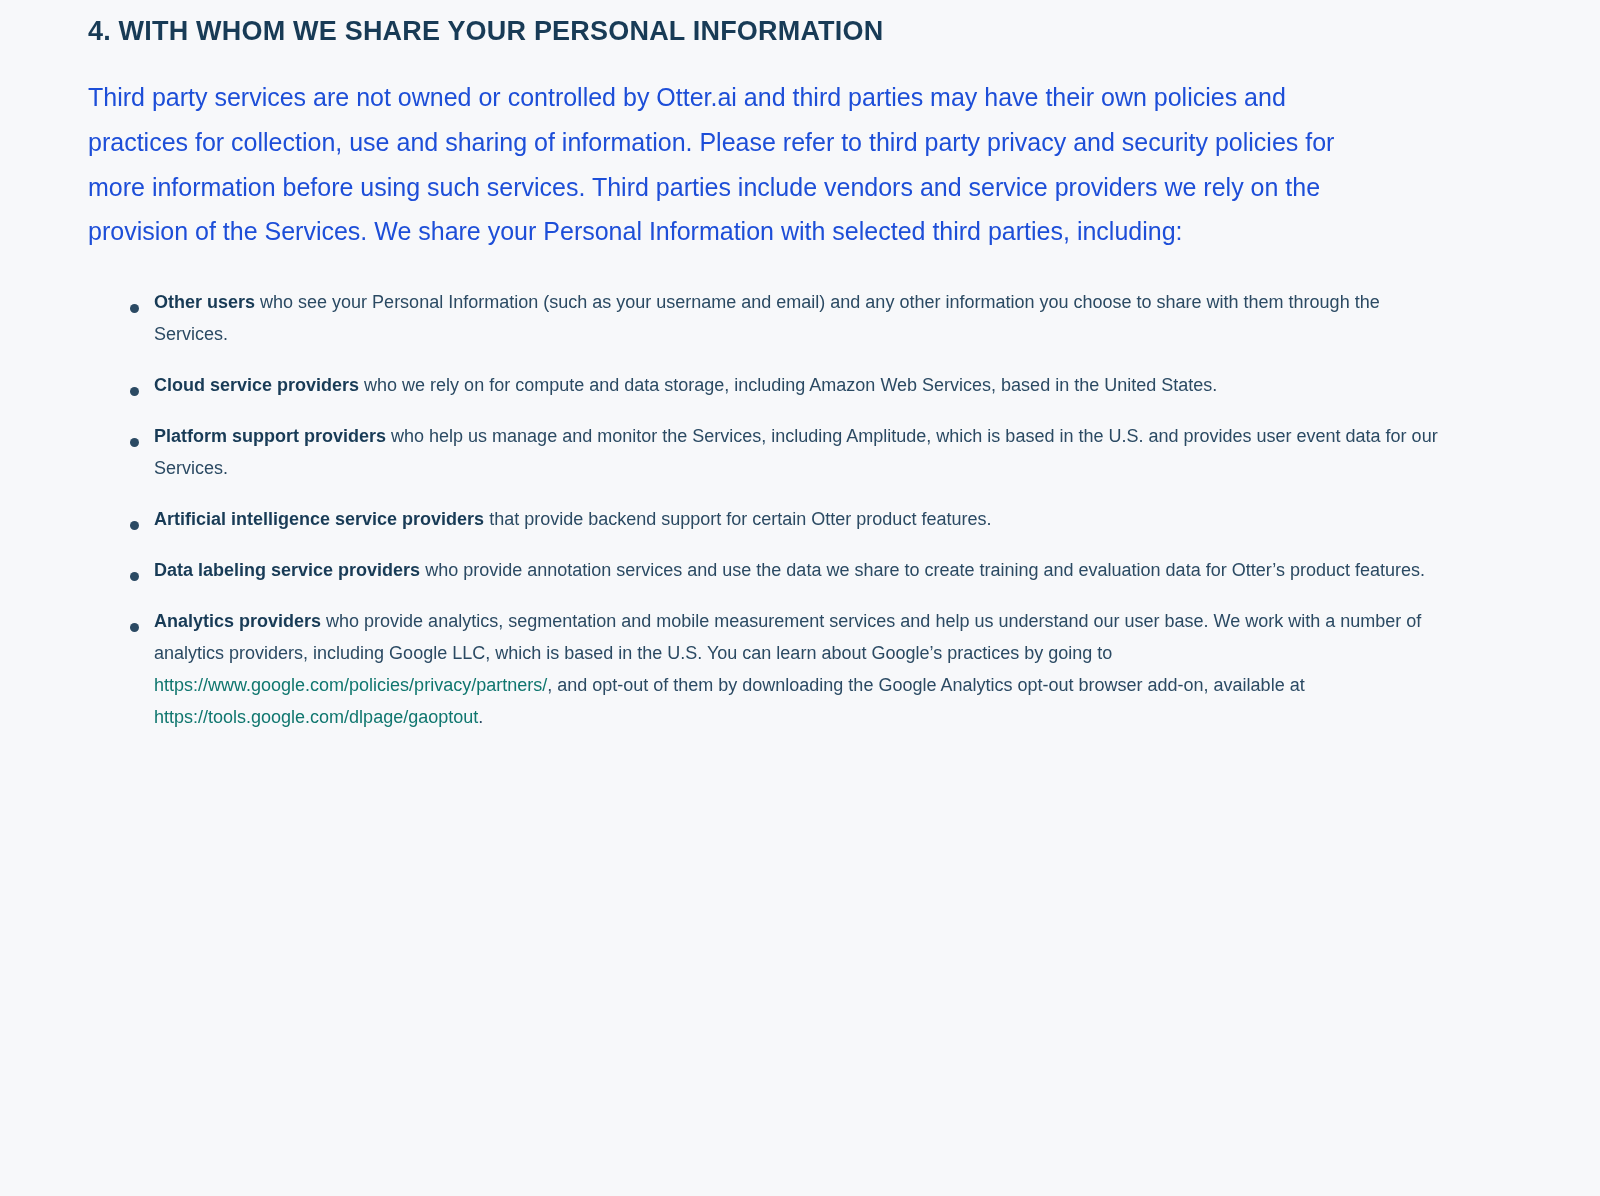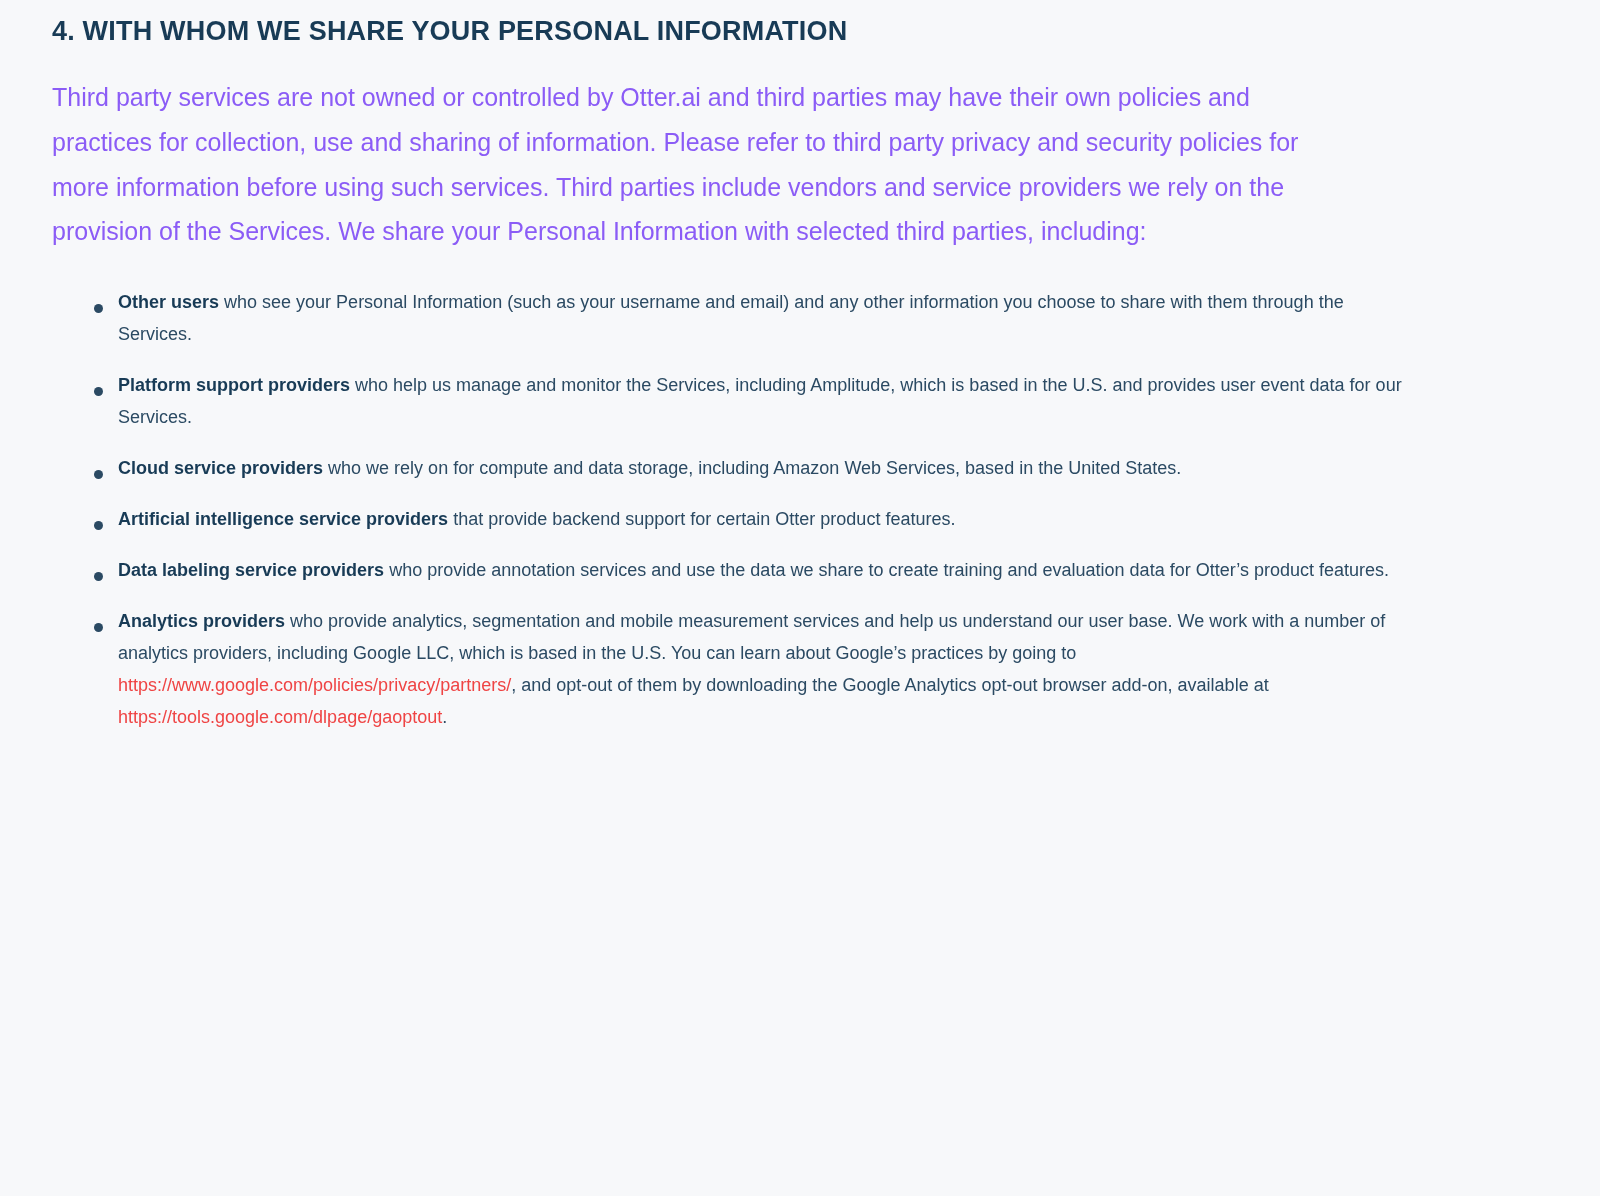"4. WITH WHOM WE SHARE" .page { padding: 0 120px 0 52px -> 0 120px 0 88px }
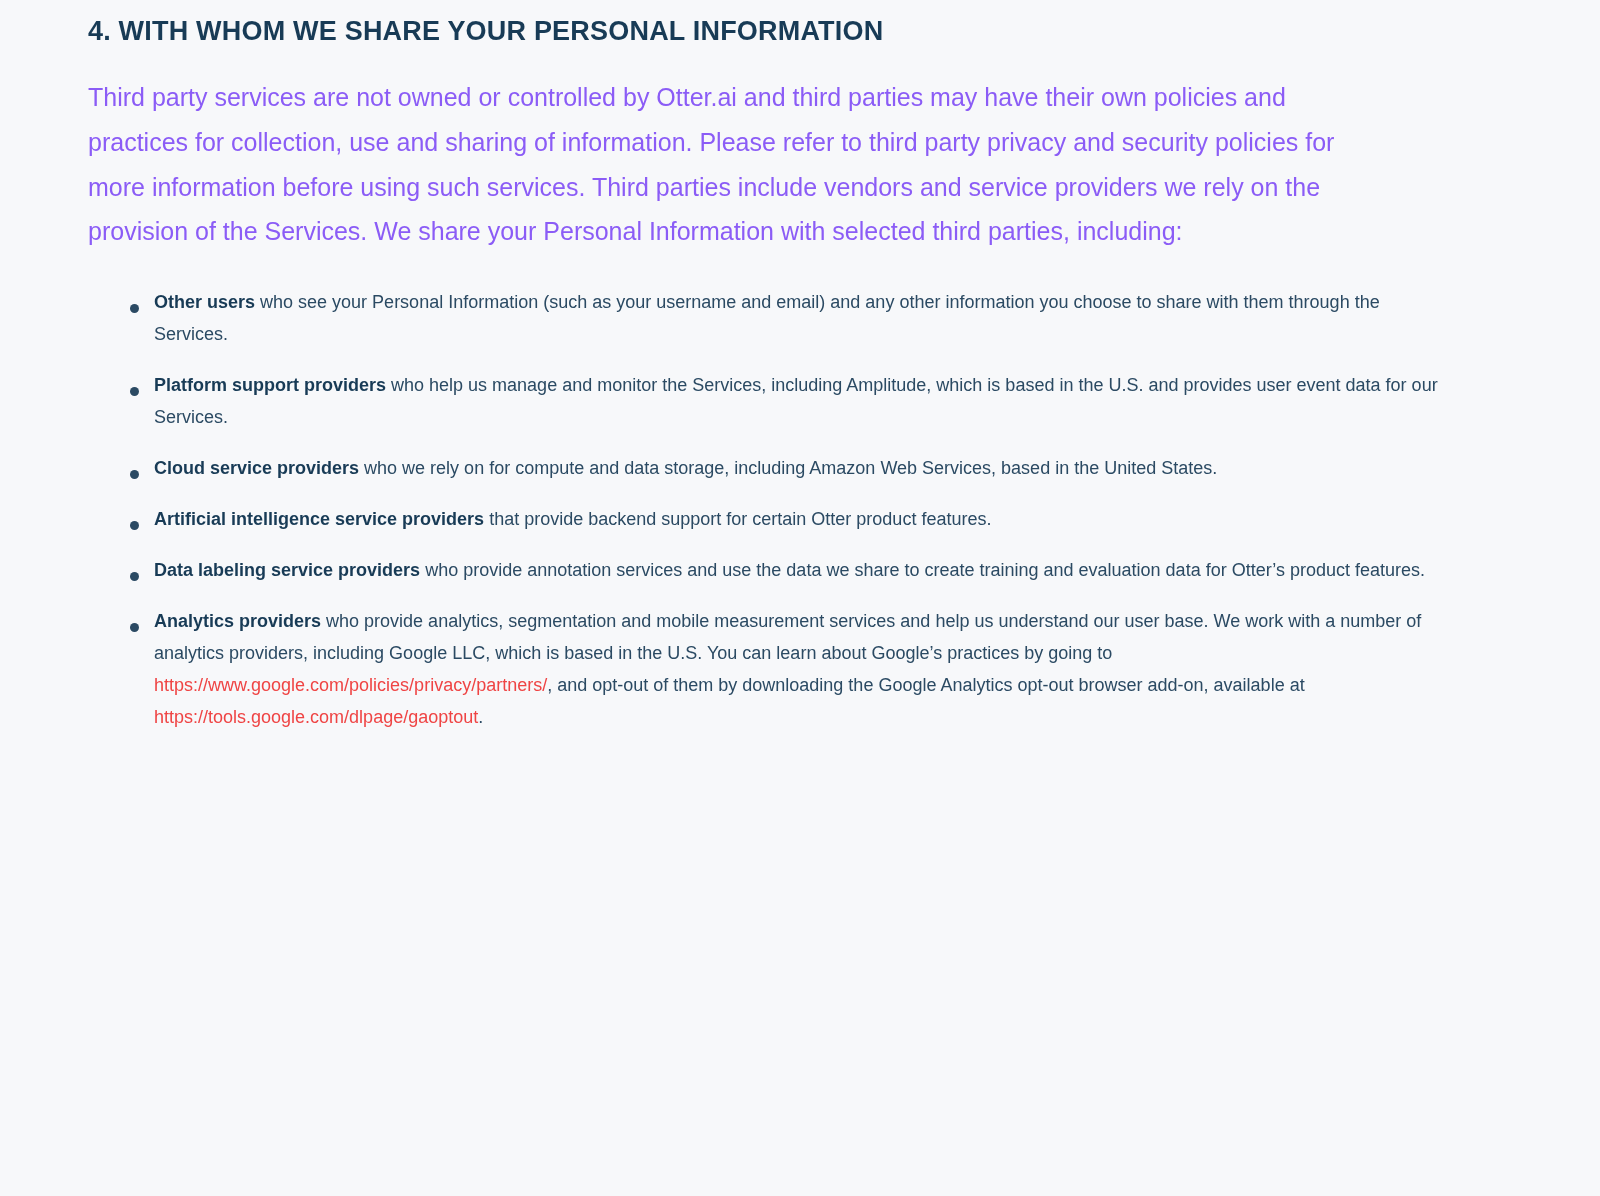"Third party services are not" p.intro { color: #8b5cf6 -> #1d4ed8 }
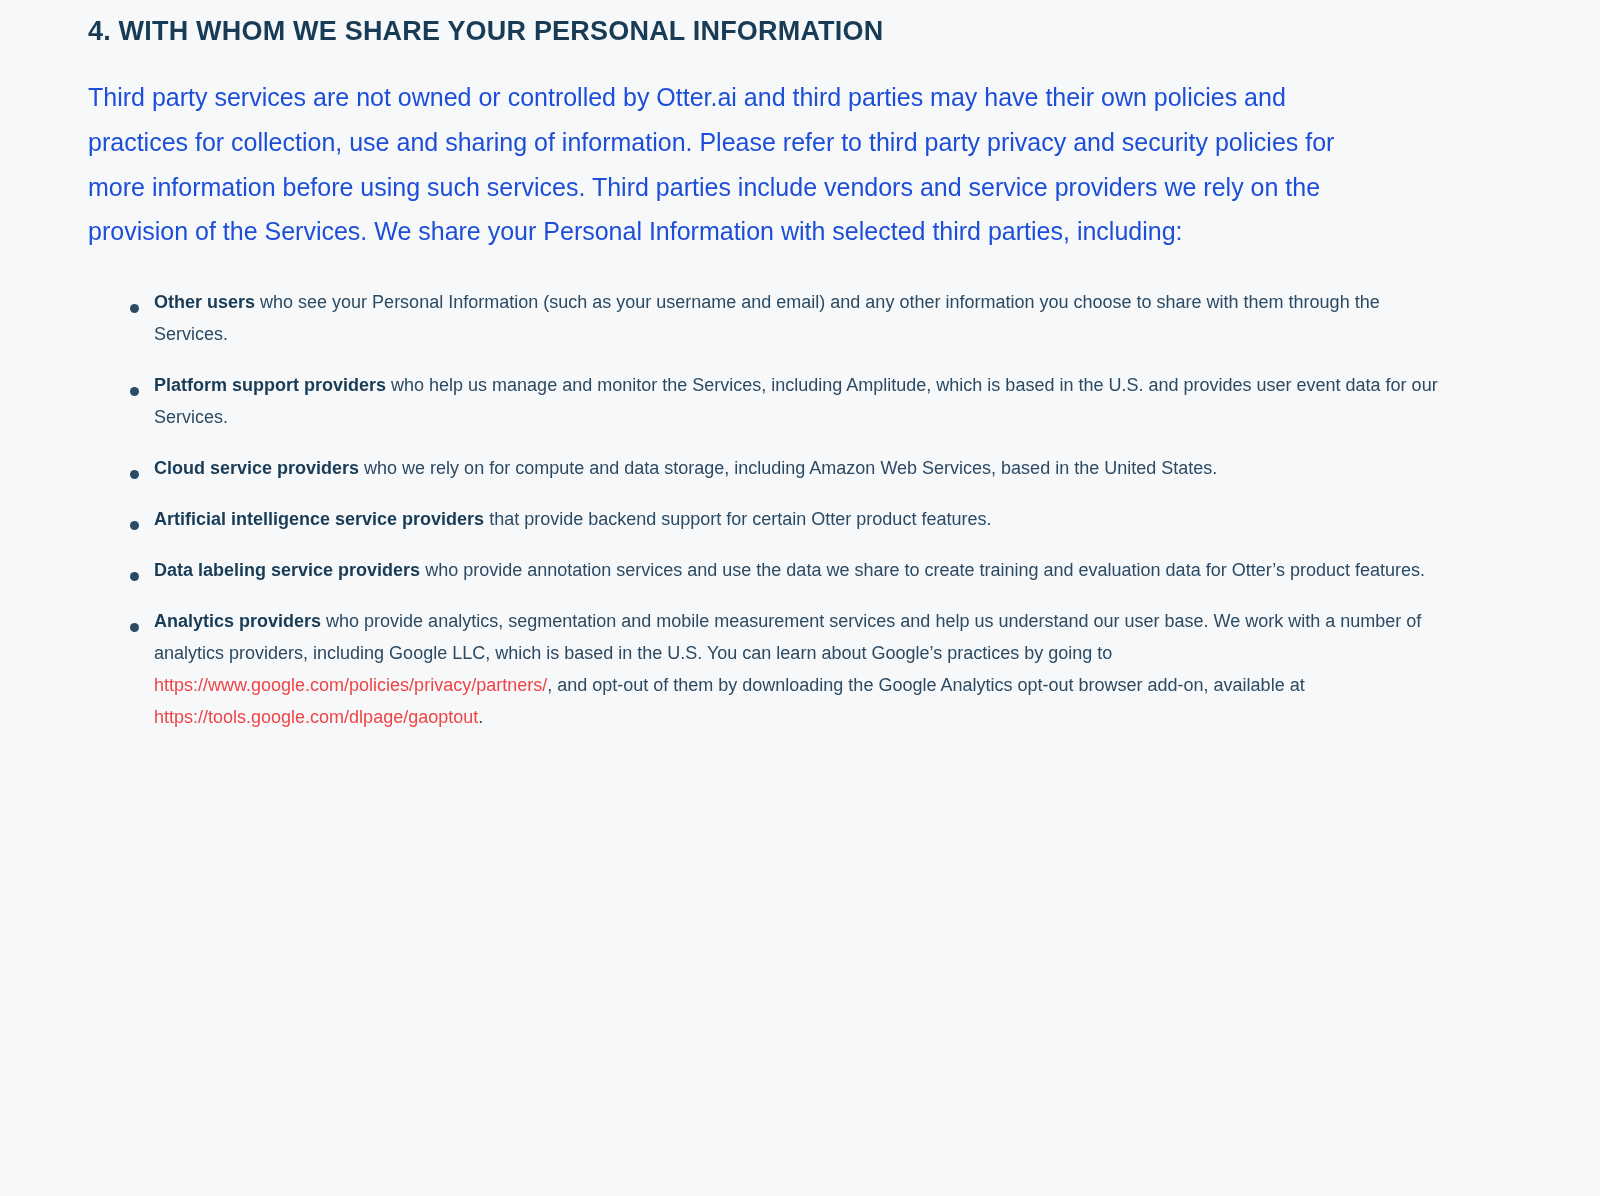"Platform support providers who help" li { order: before "Cloud service providers who we" -> after "Cloud service providers who we" }
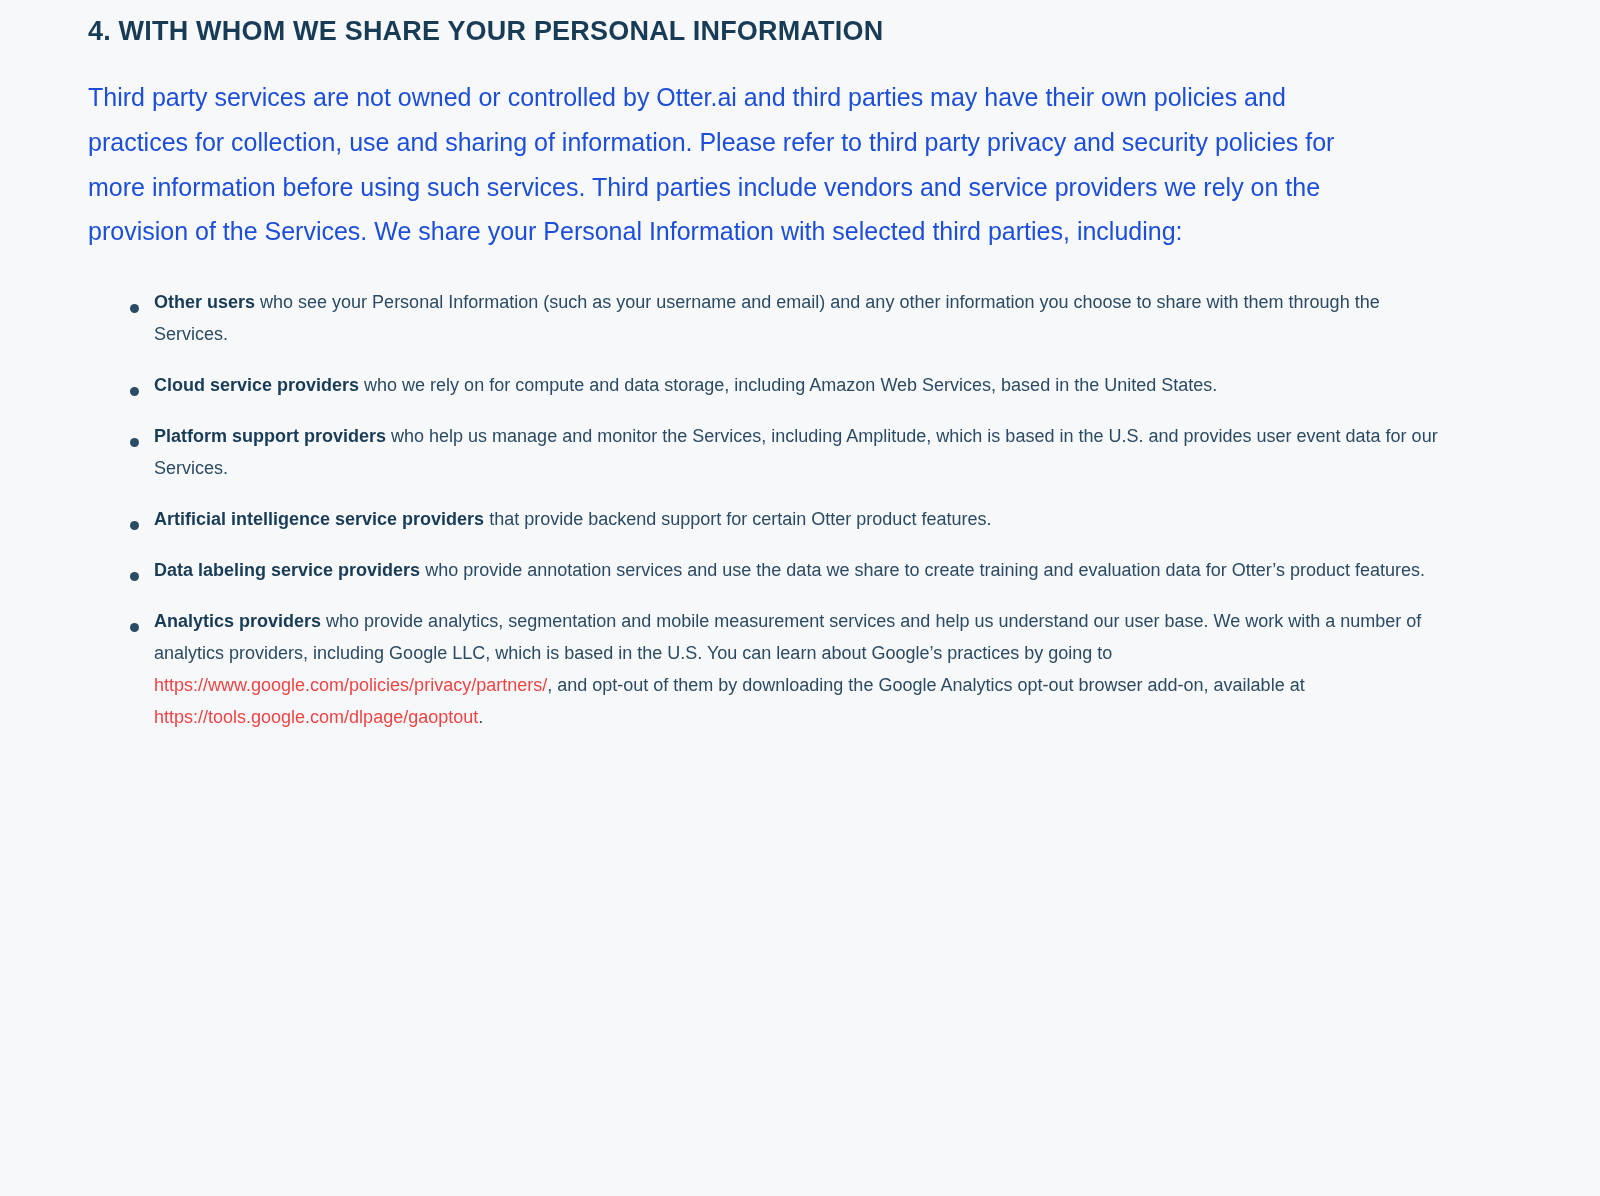"https://www.google.com/policies/privacy/" a.link { color: #ef4444 -> #0f766e }
